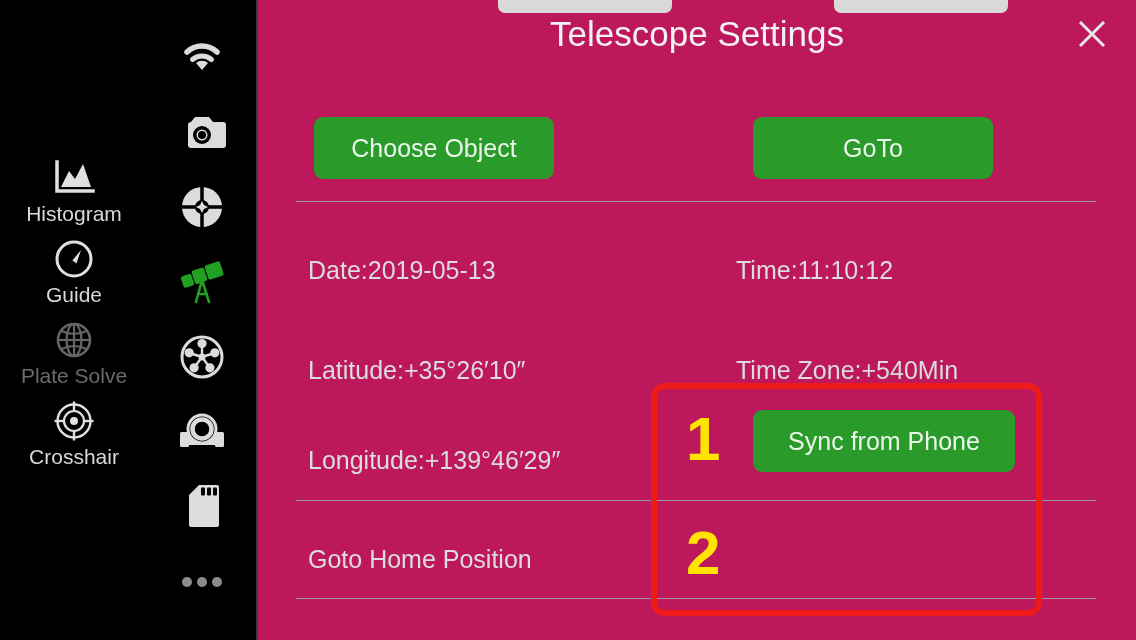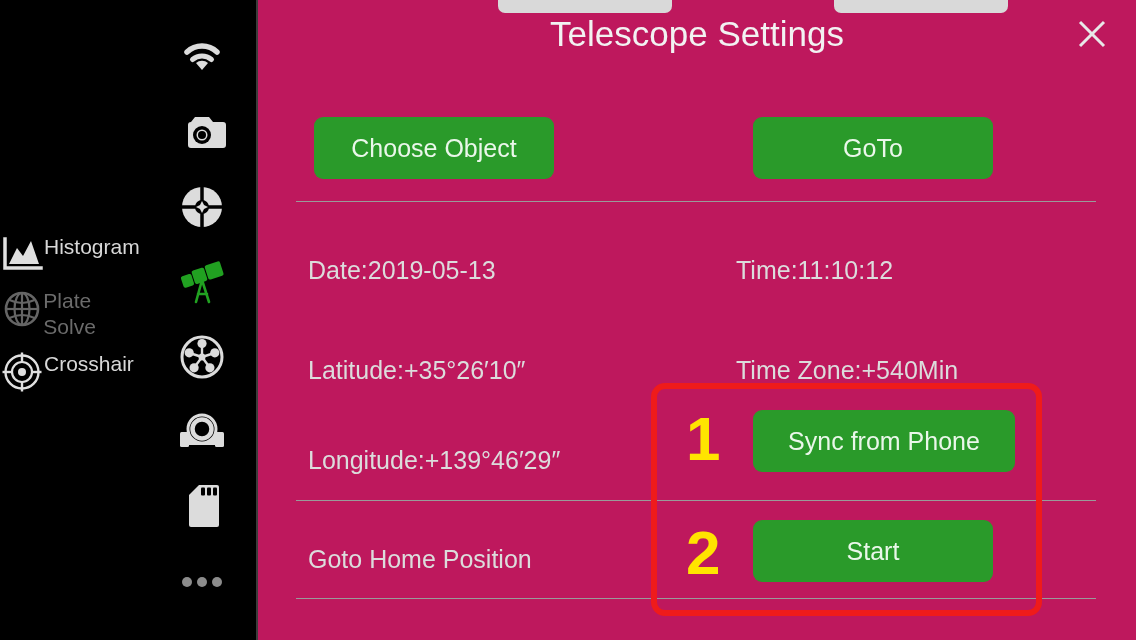"Histogram" .tool-item { align-items: none -> center; flex-direction: row -> column }
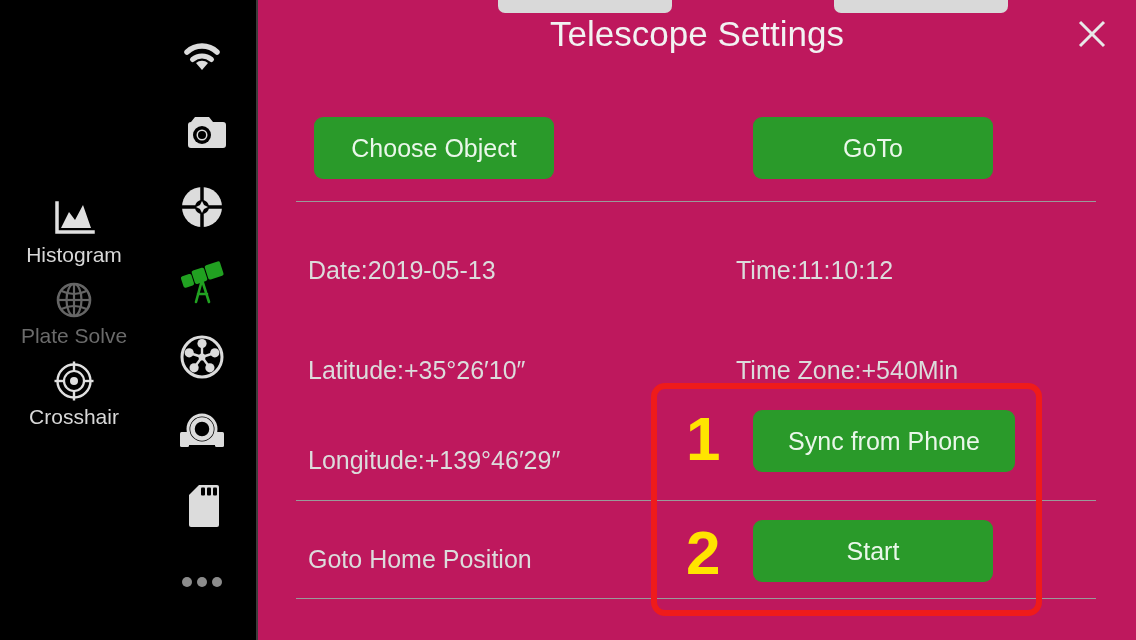"Guide" div.tool-item { html: none -> <div> <span> <svg> <circle></circle> <path></path> </svg> </span> <span>Guide</span> </div> }
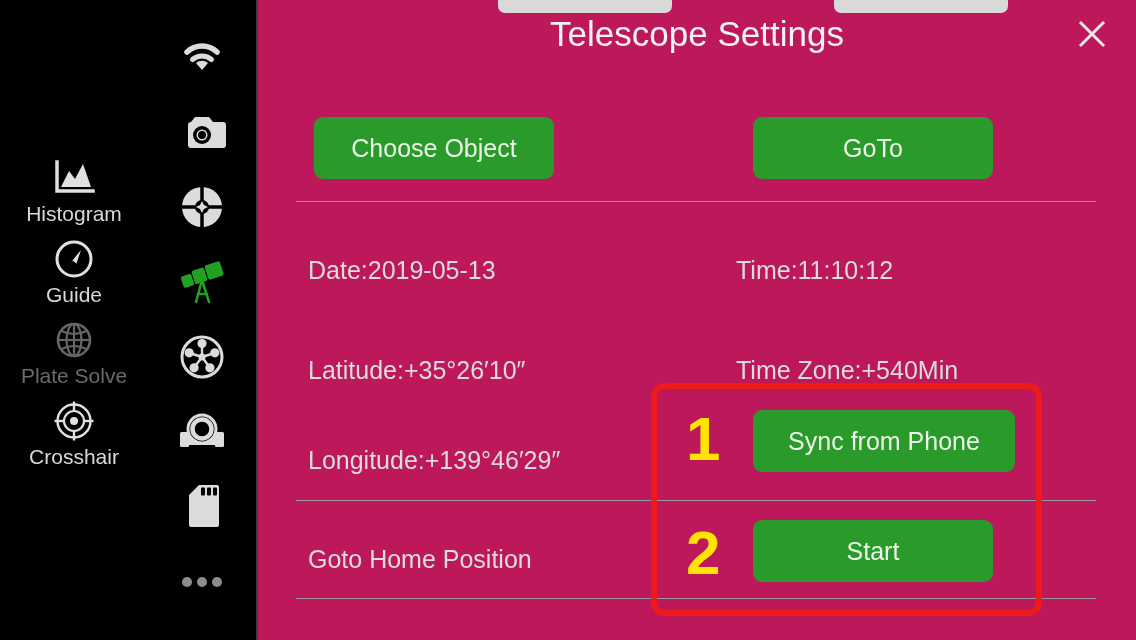"Start" button.btn-green { html: <button>Start</button> -> none }
